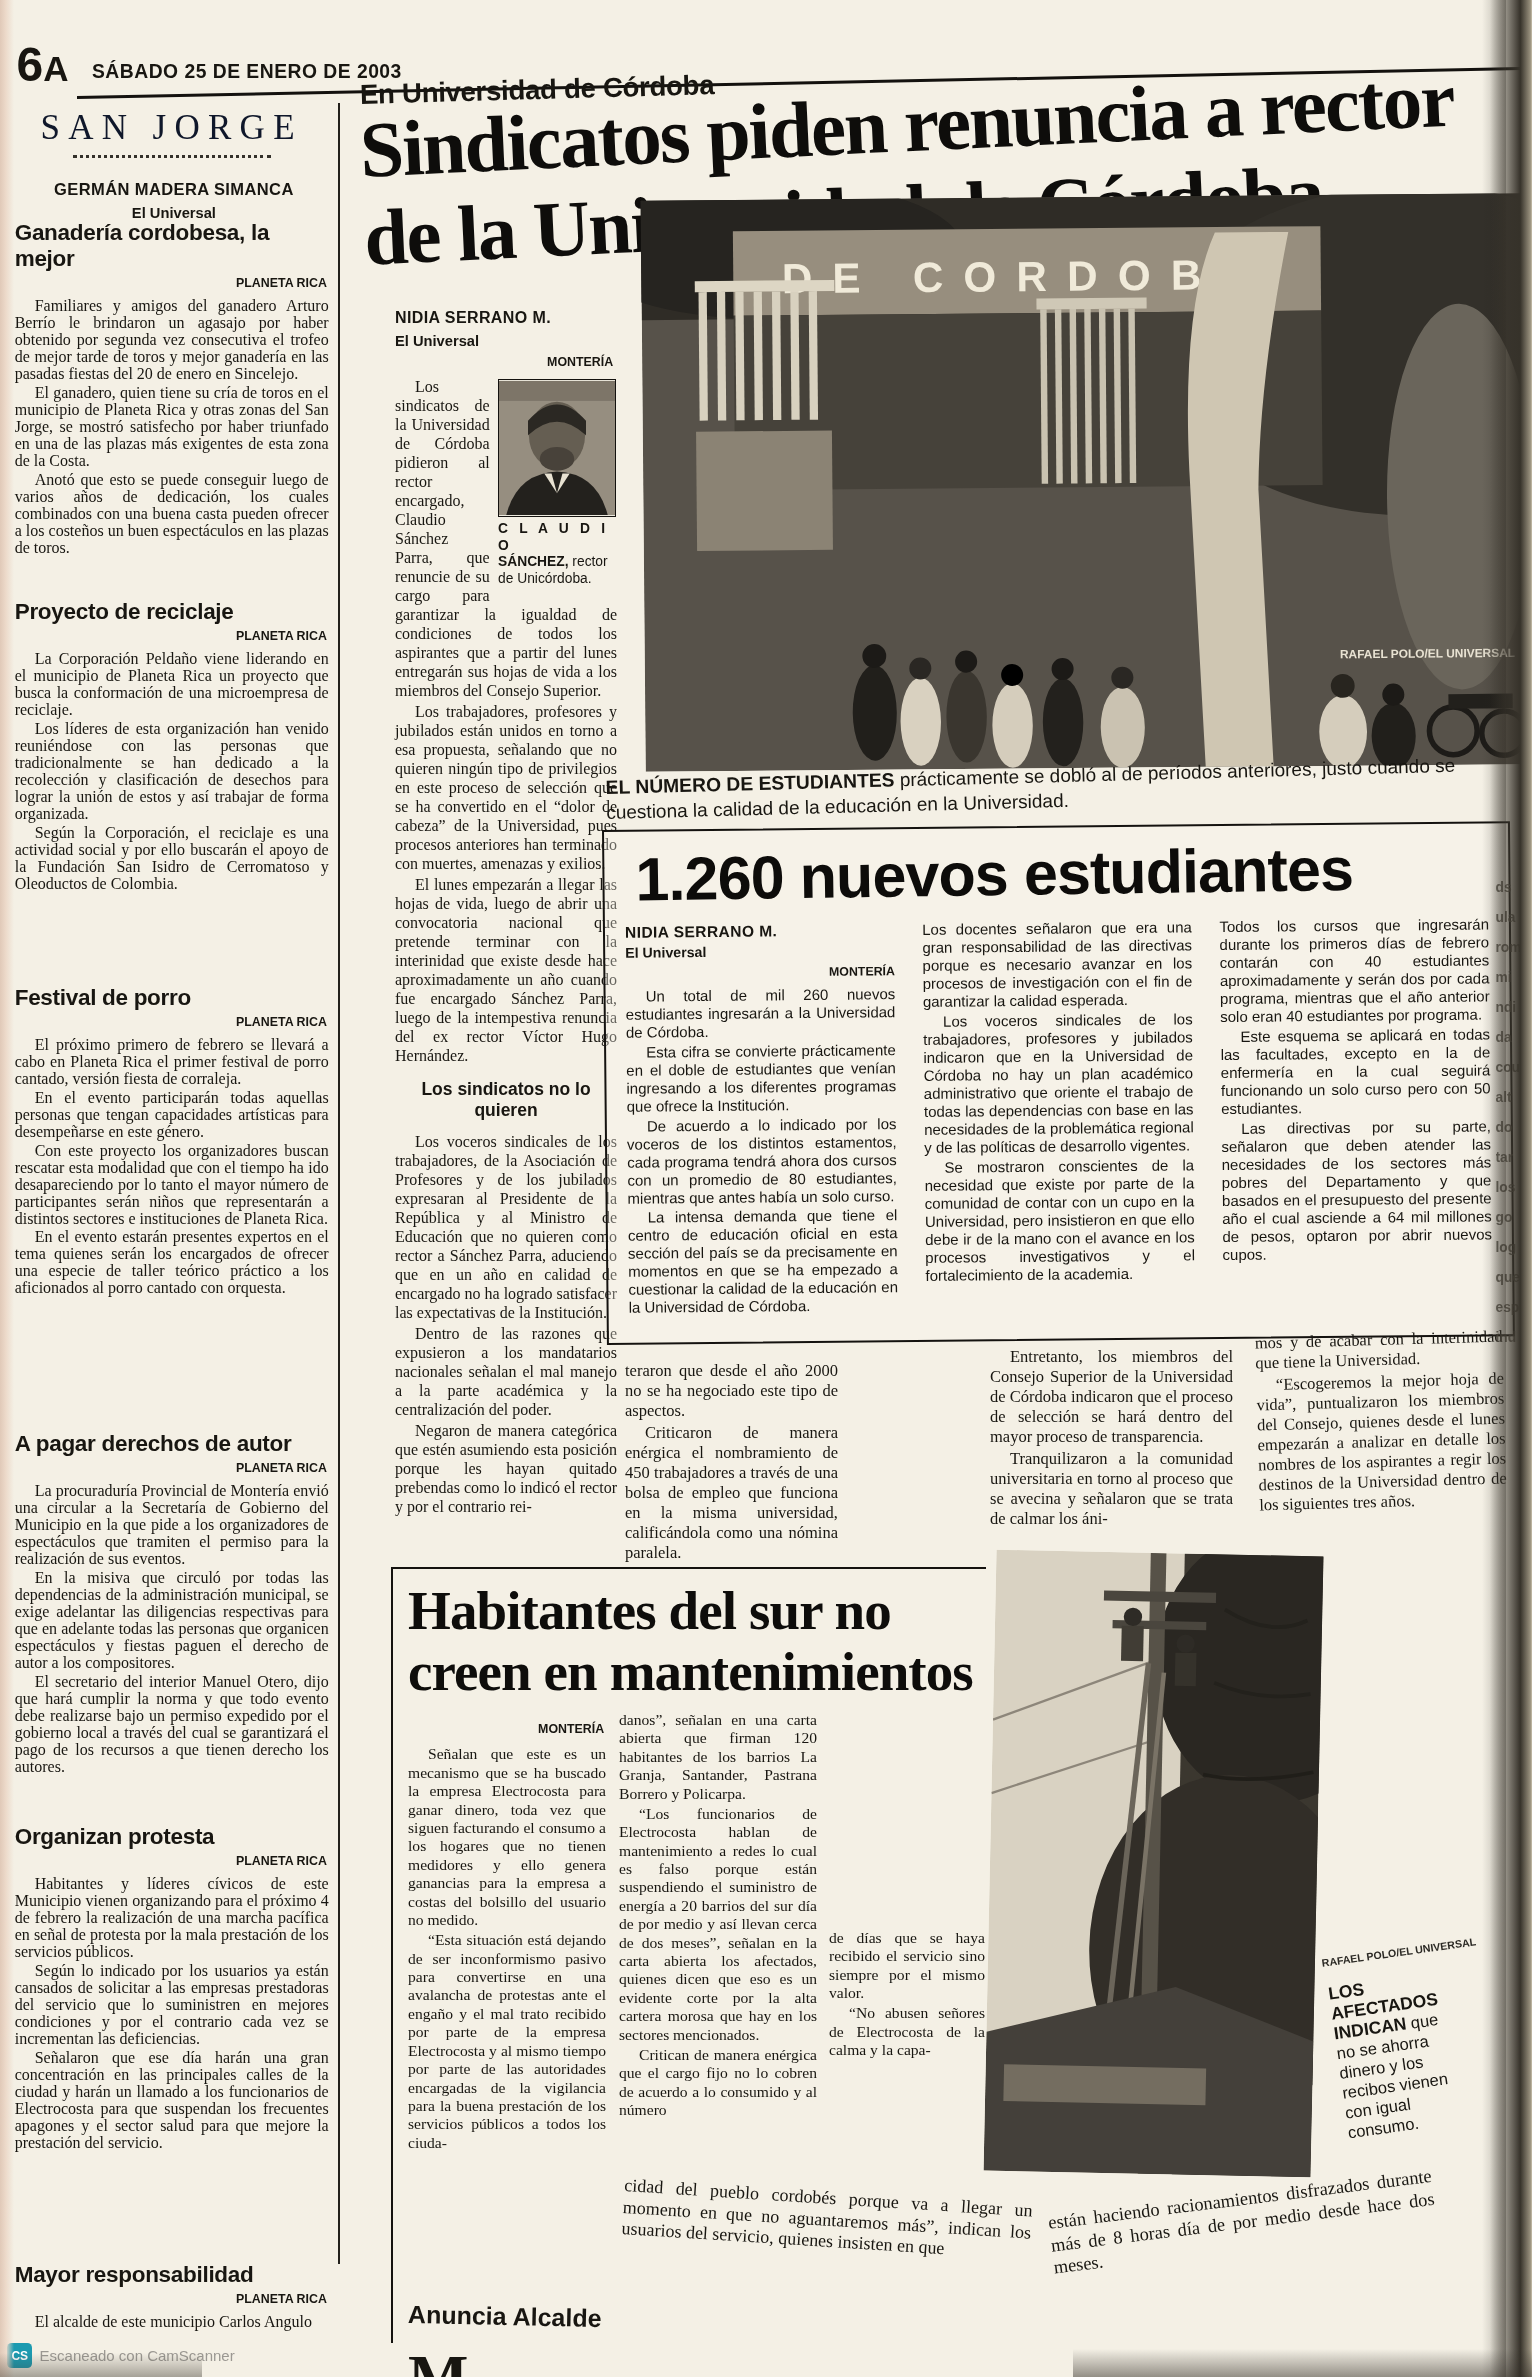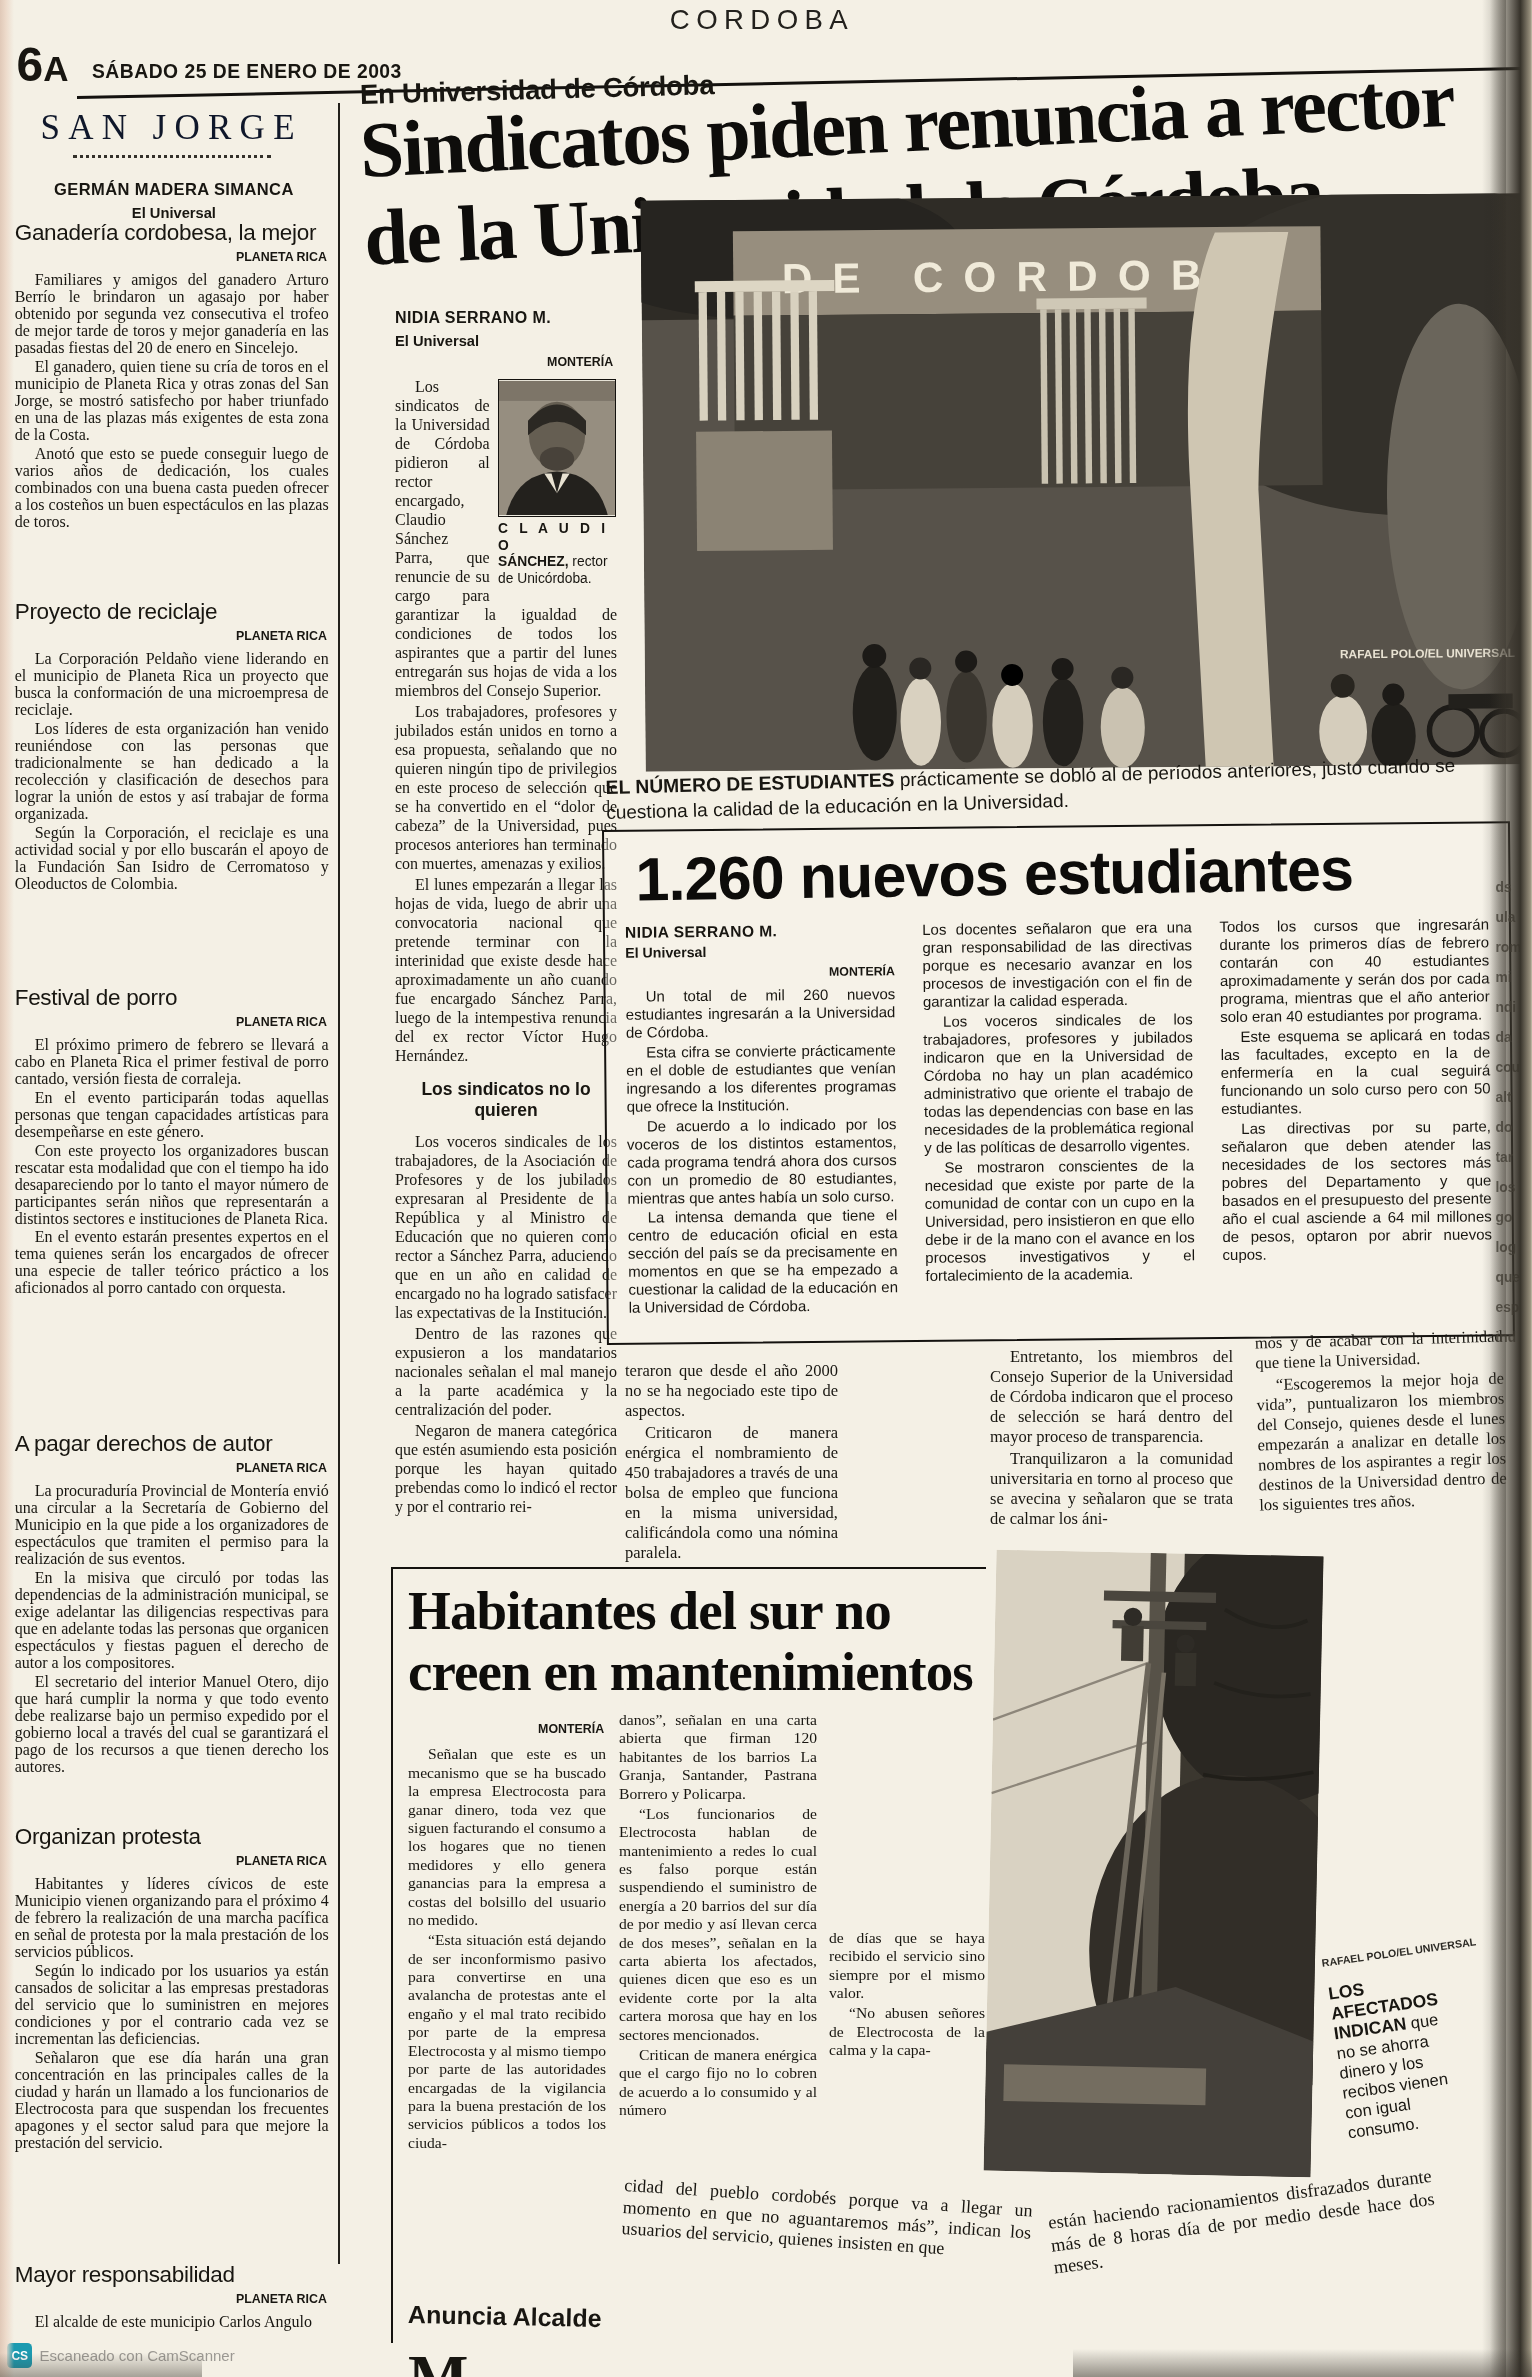"CORDOBA" div.abs { html: <div>CORDOBA</div> -> none }
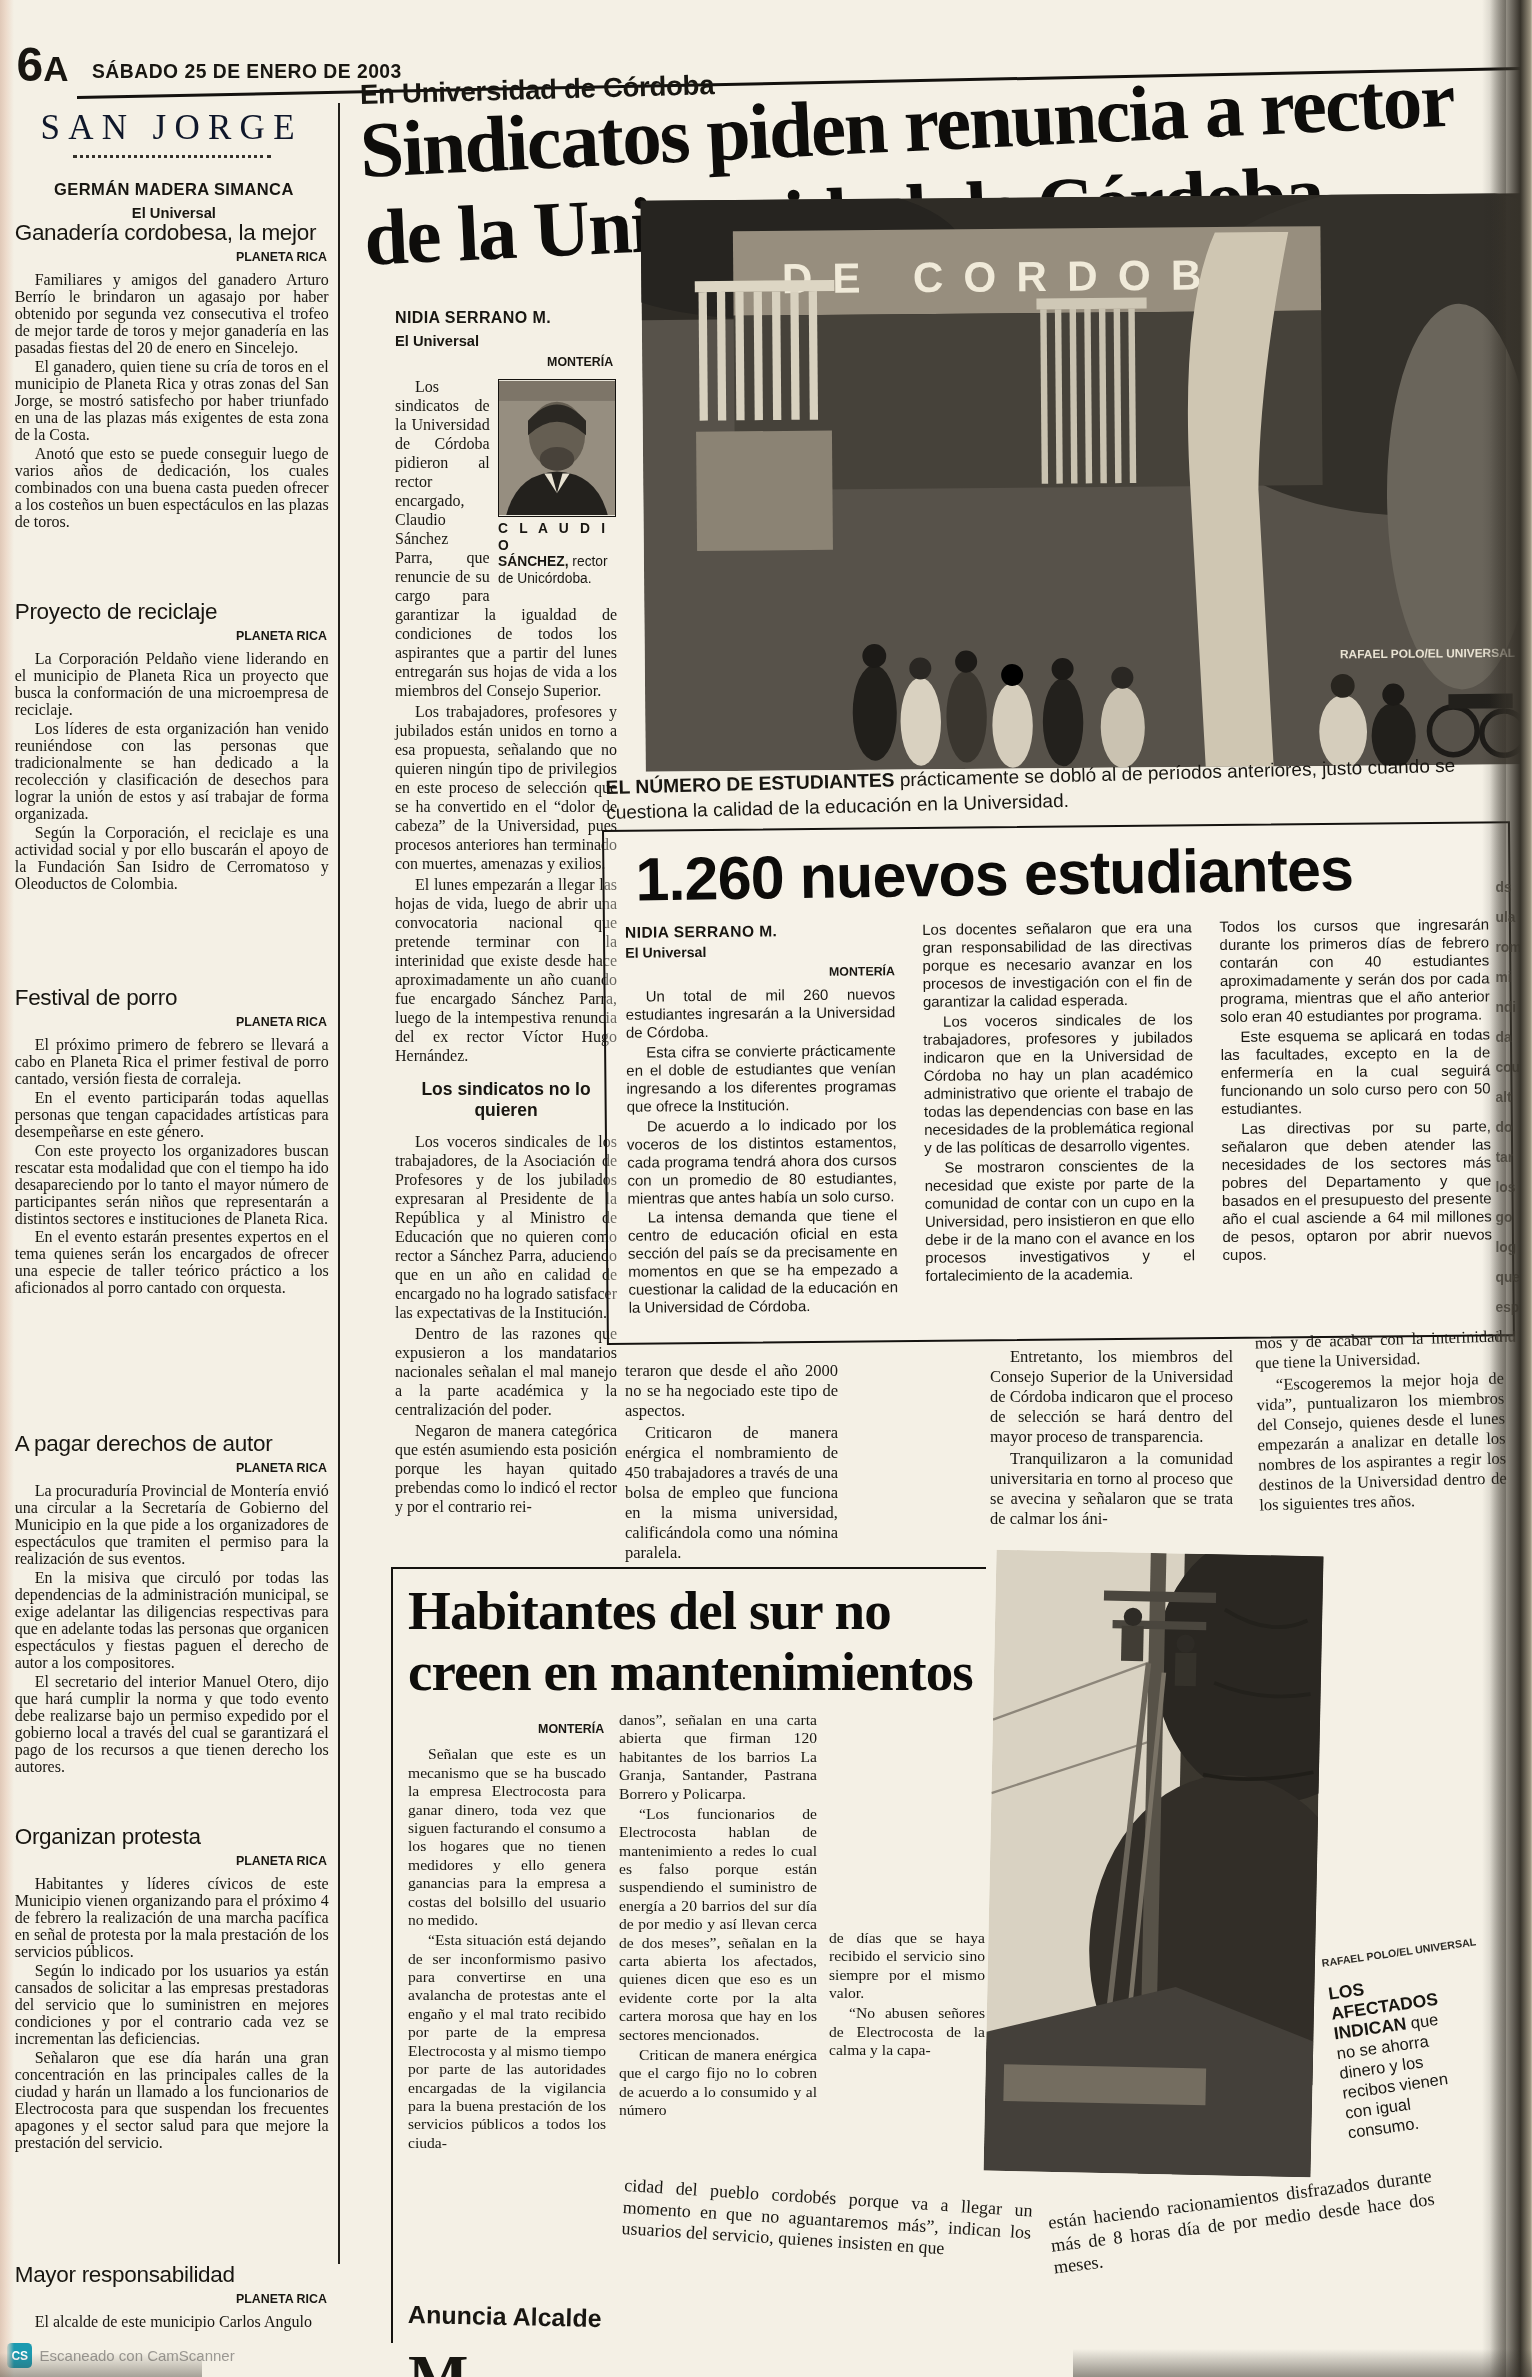"Ganadería cordobesa, la mejor" .sec-head { font-weight: normal -> bold }
